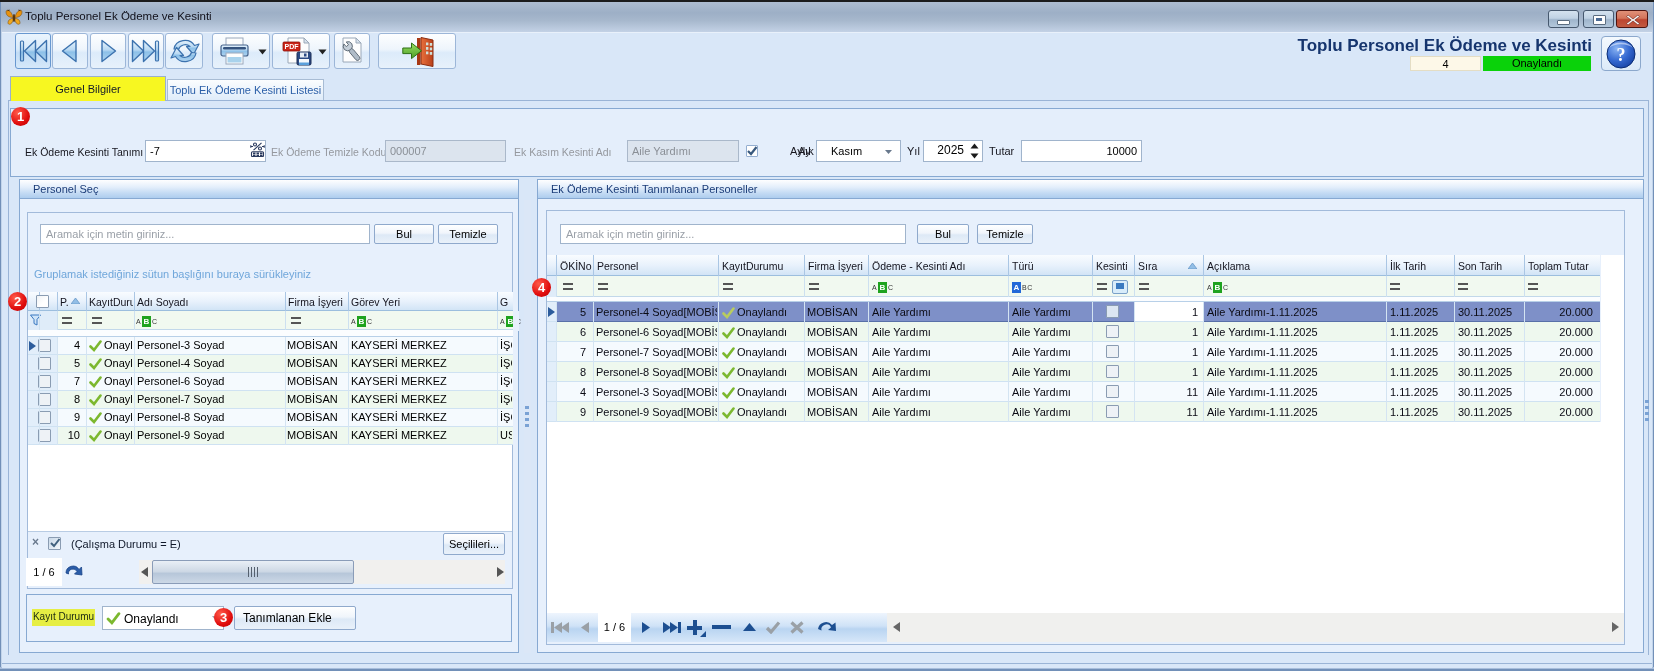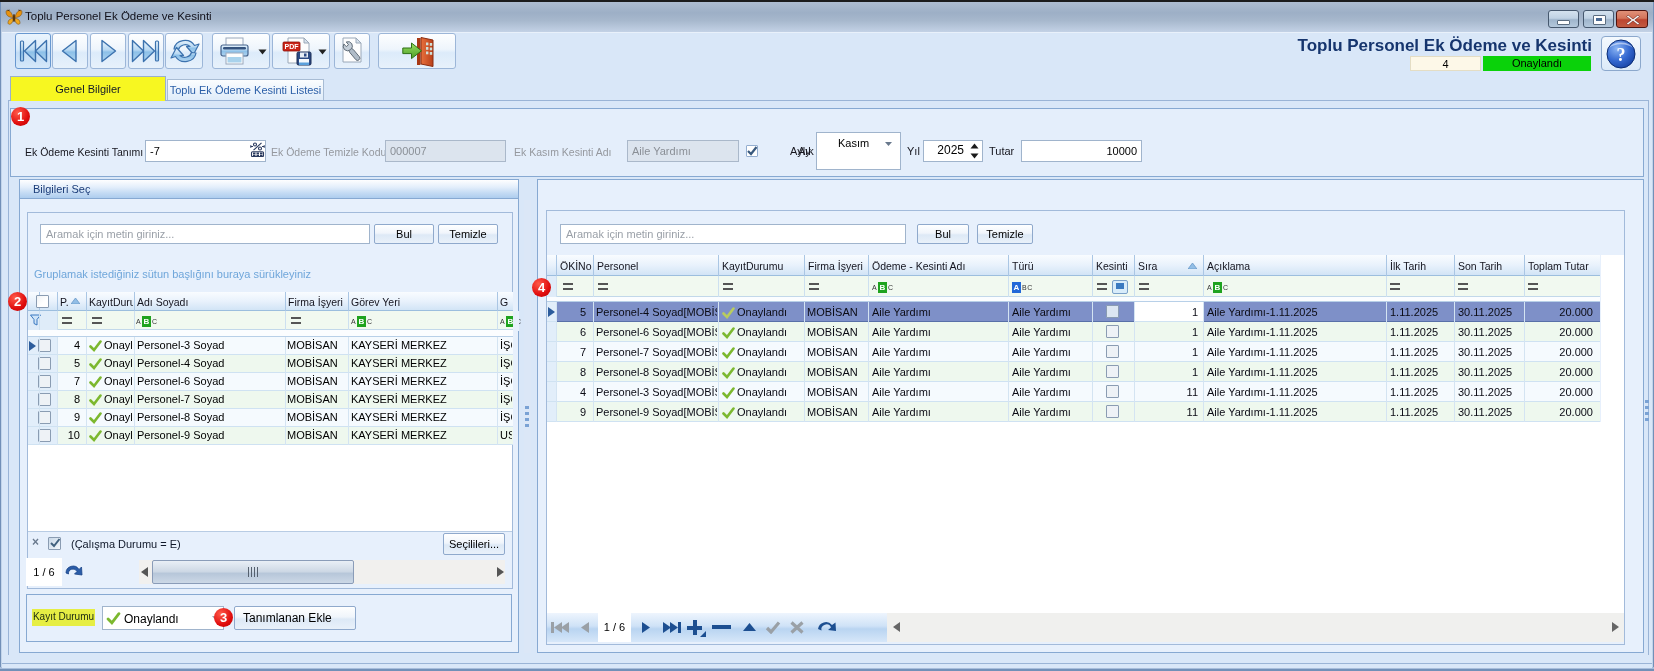"Kasım" div.inp { height: 38px -> 22px; padding-left: 21px -> 14px; top: 132px -> 140px }
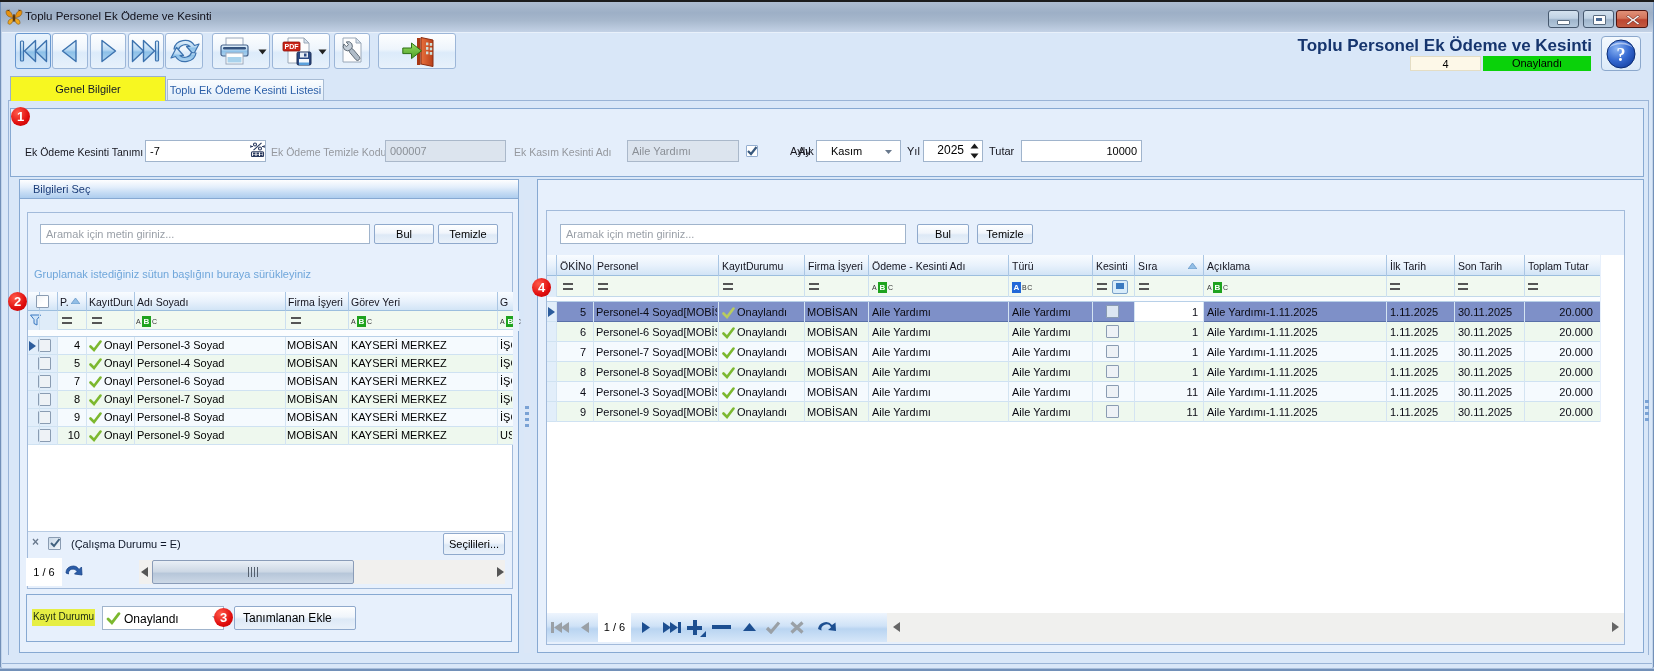"Bilgileri Seç" div.abs { text: Bilgileri -> Personel }
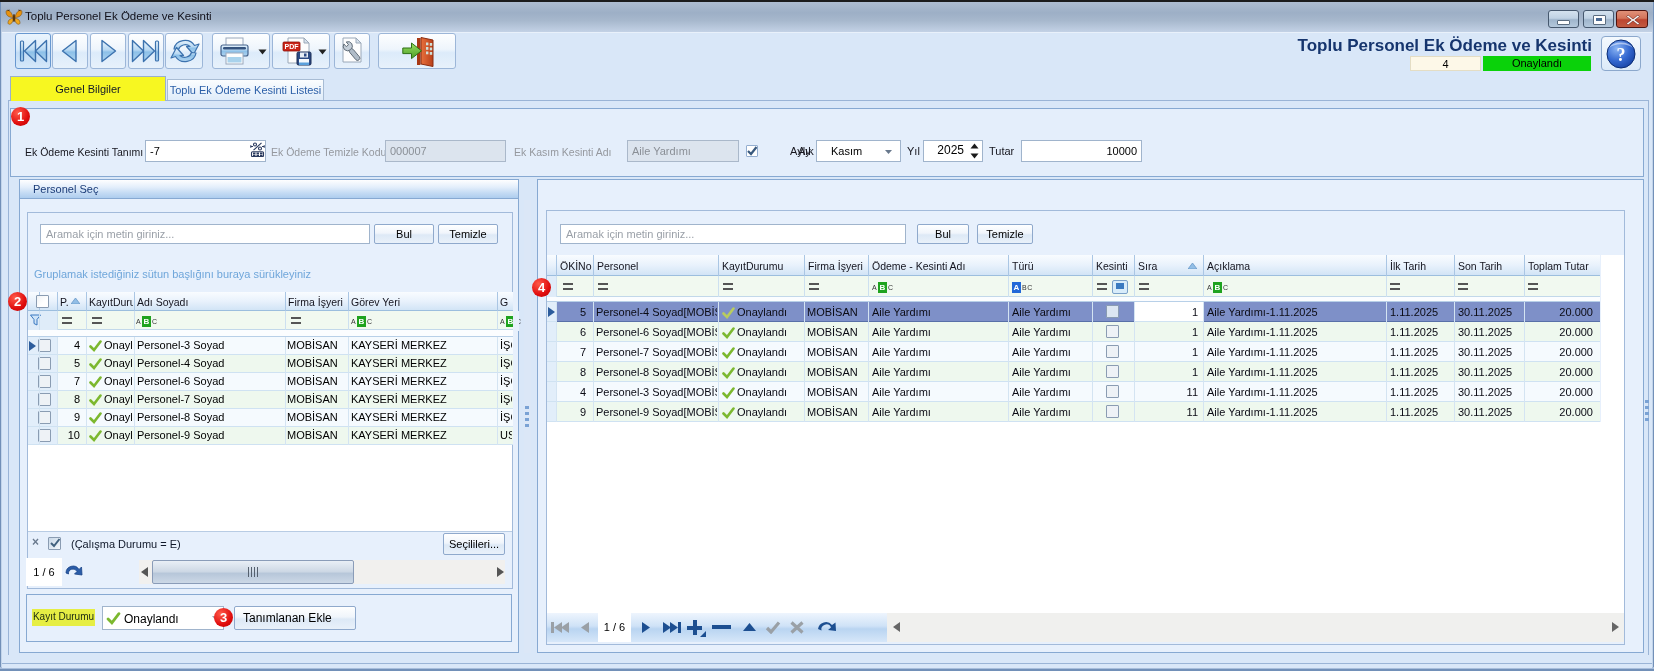"Ek Ödeme Kesinti Tanımlanan Personeller" div.abs { html: none -> <div>Ek Ödeme Kesinti Tanımlanan Personeller</div> }
